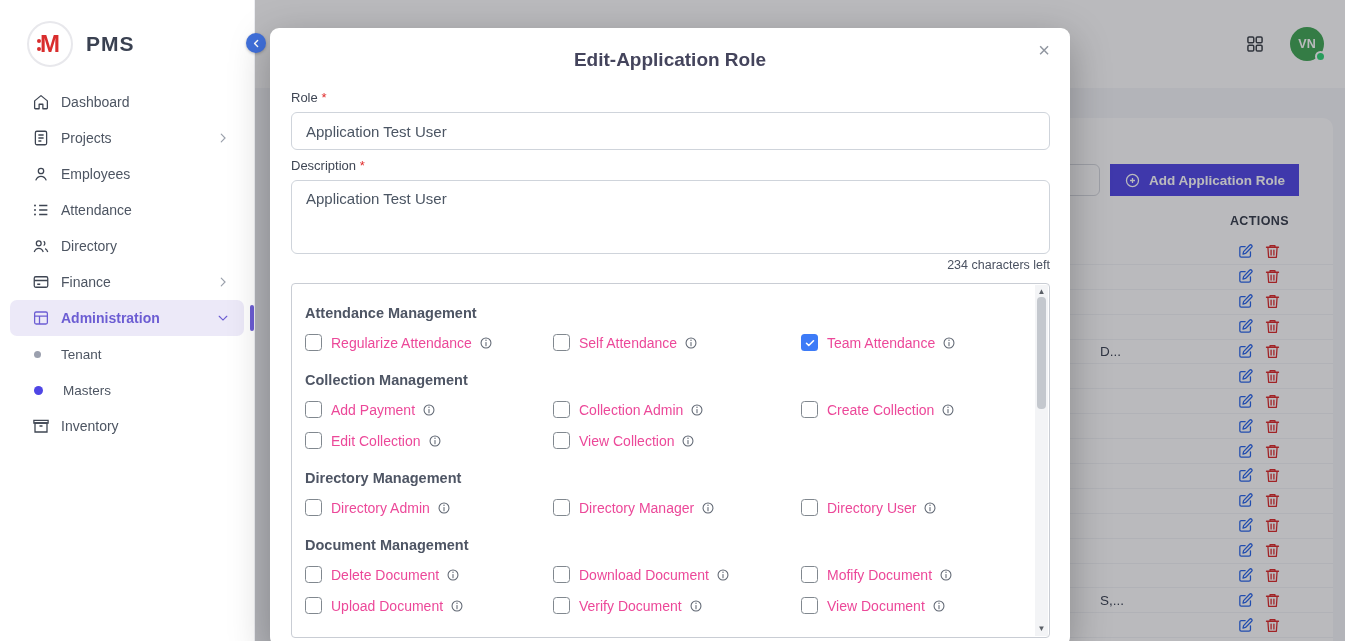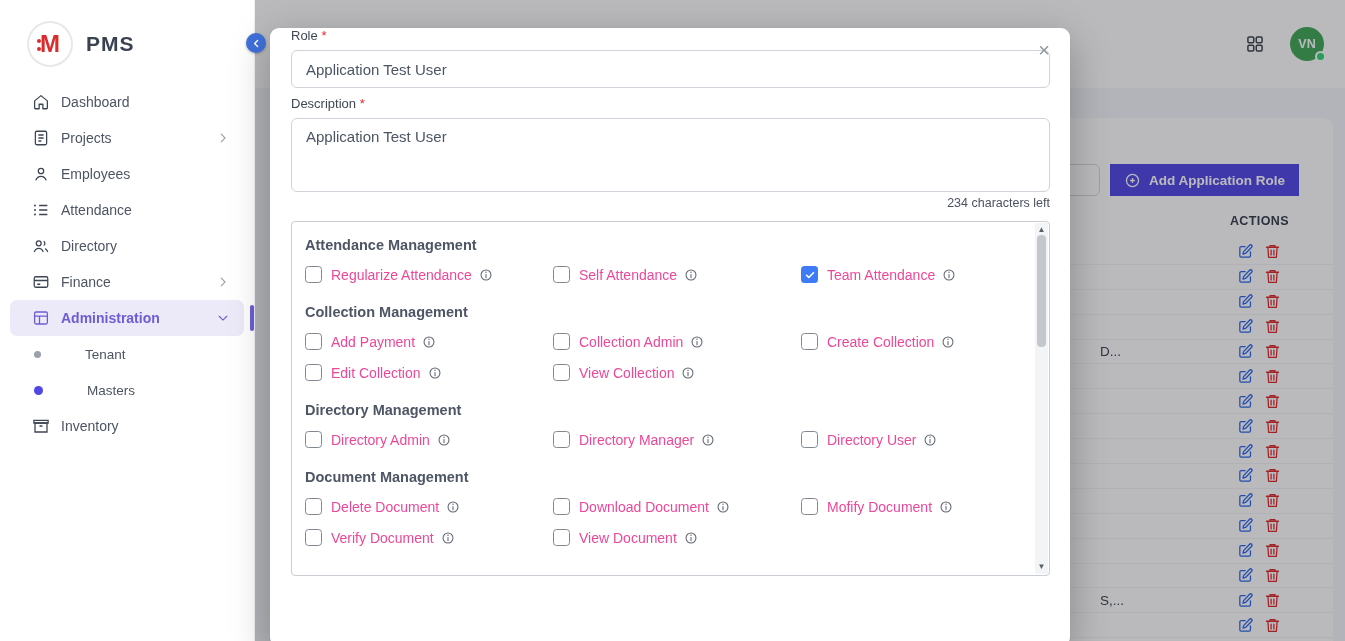"Edit-Application Role" div.modal-title { html: none -> <div>Edit-Application Role</div> }
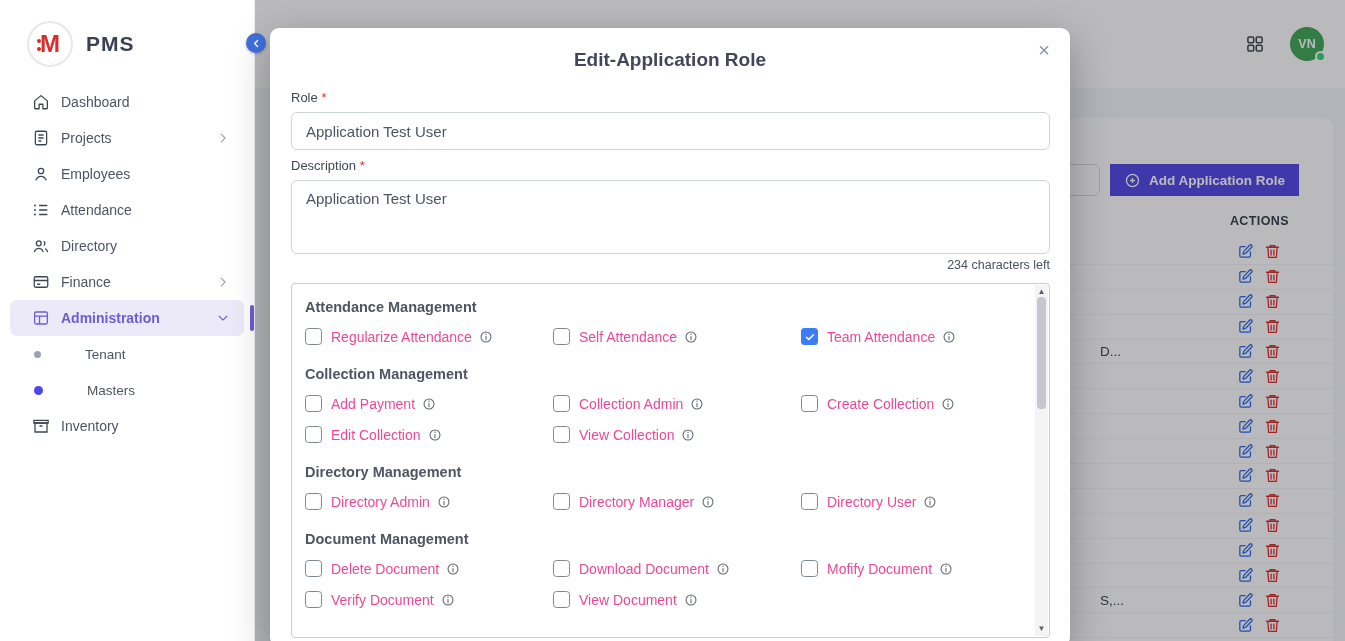"Attendance Management" .perm-section:first-child .perm-title { margin-top: 0 -> 6px }
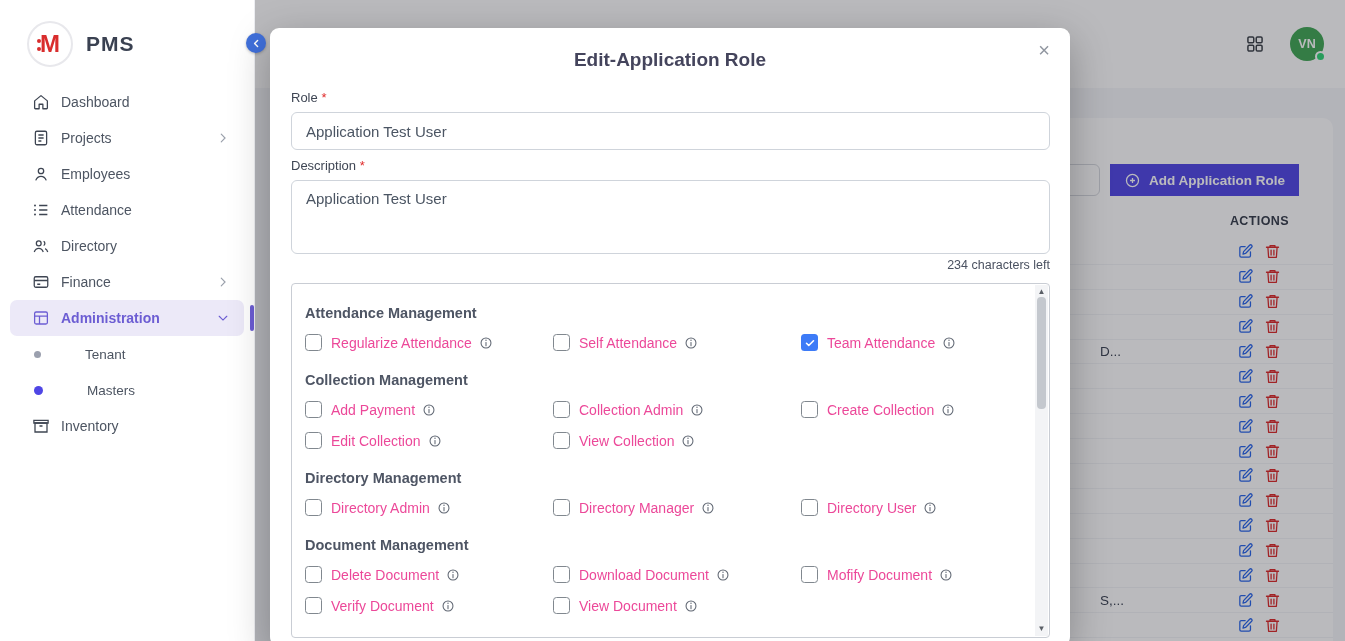"Tenant" .nav-sub .sub-lb { margin-left: 44px -> 20px }
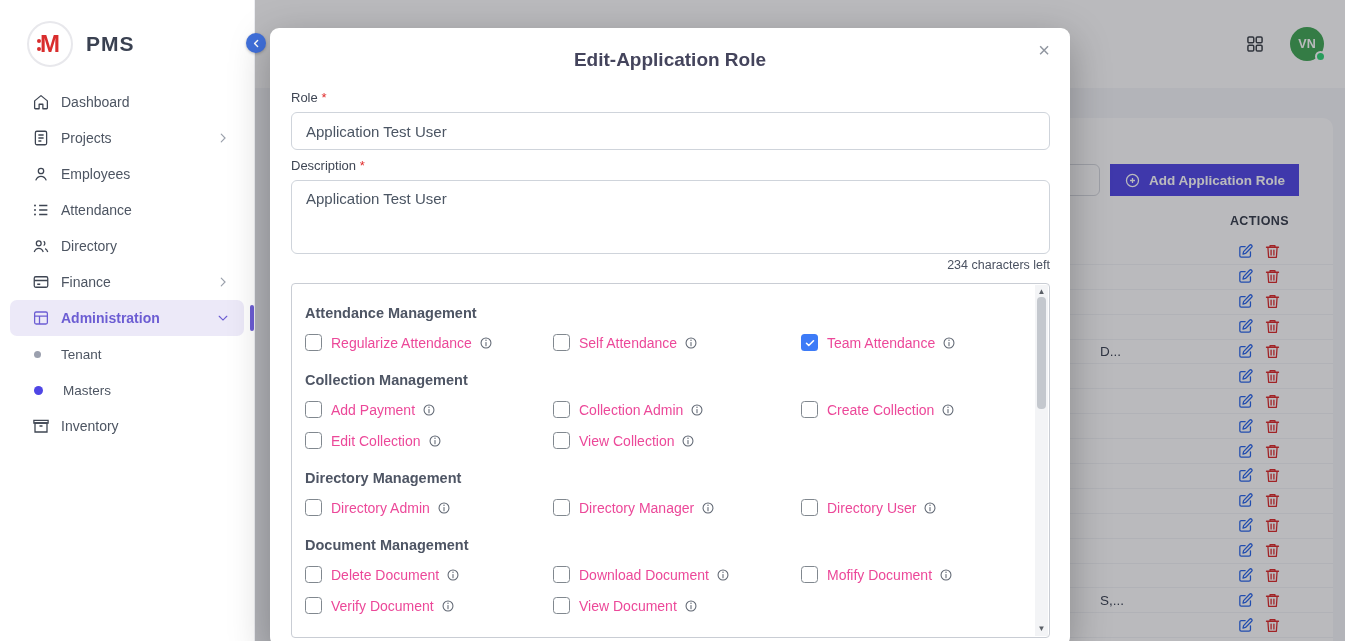"Upload Document" label.perm-item { html: none -> <label> <span></span> <span>Upload Document</span> <span> <svg> <circle></circle> <path></path> <path></path> </svg> </span> </label> }
